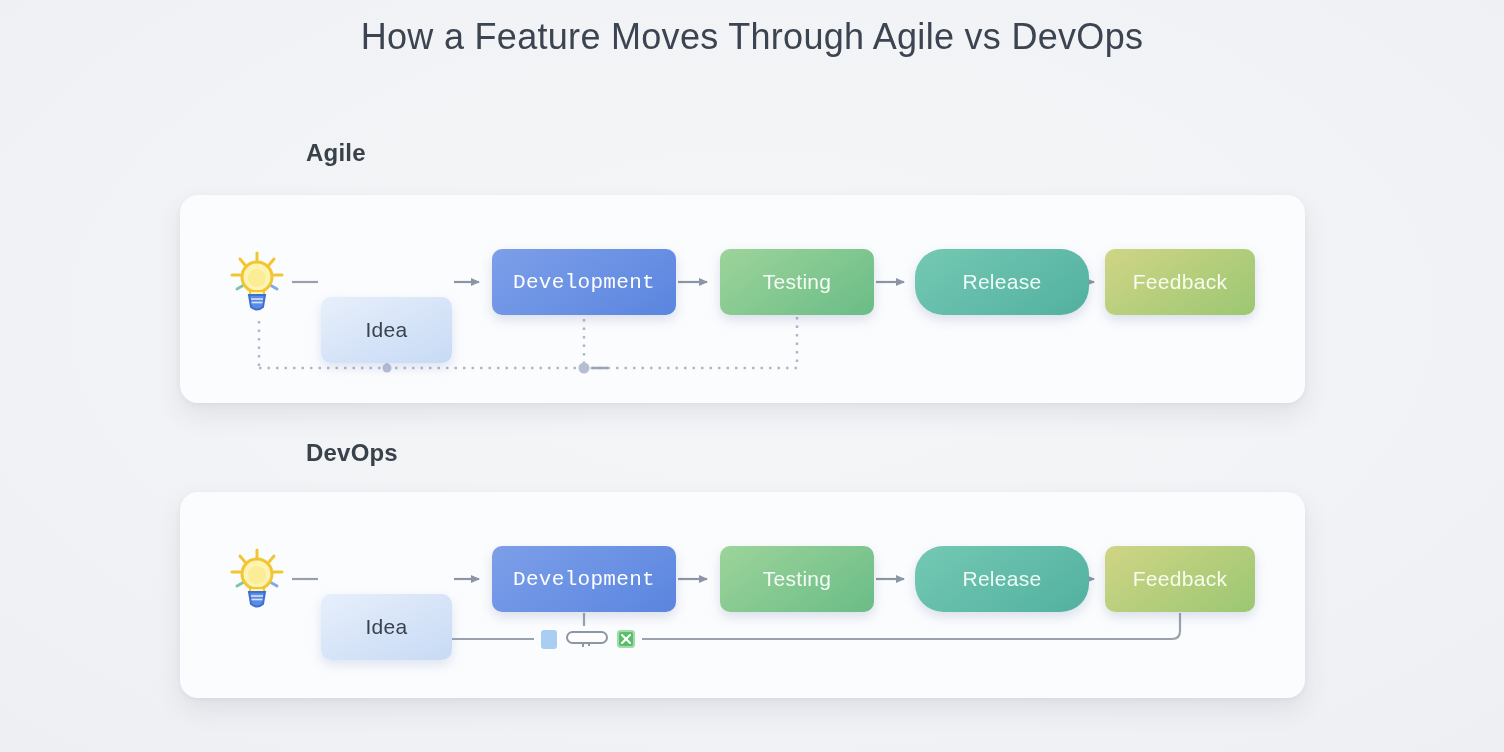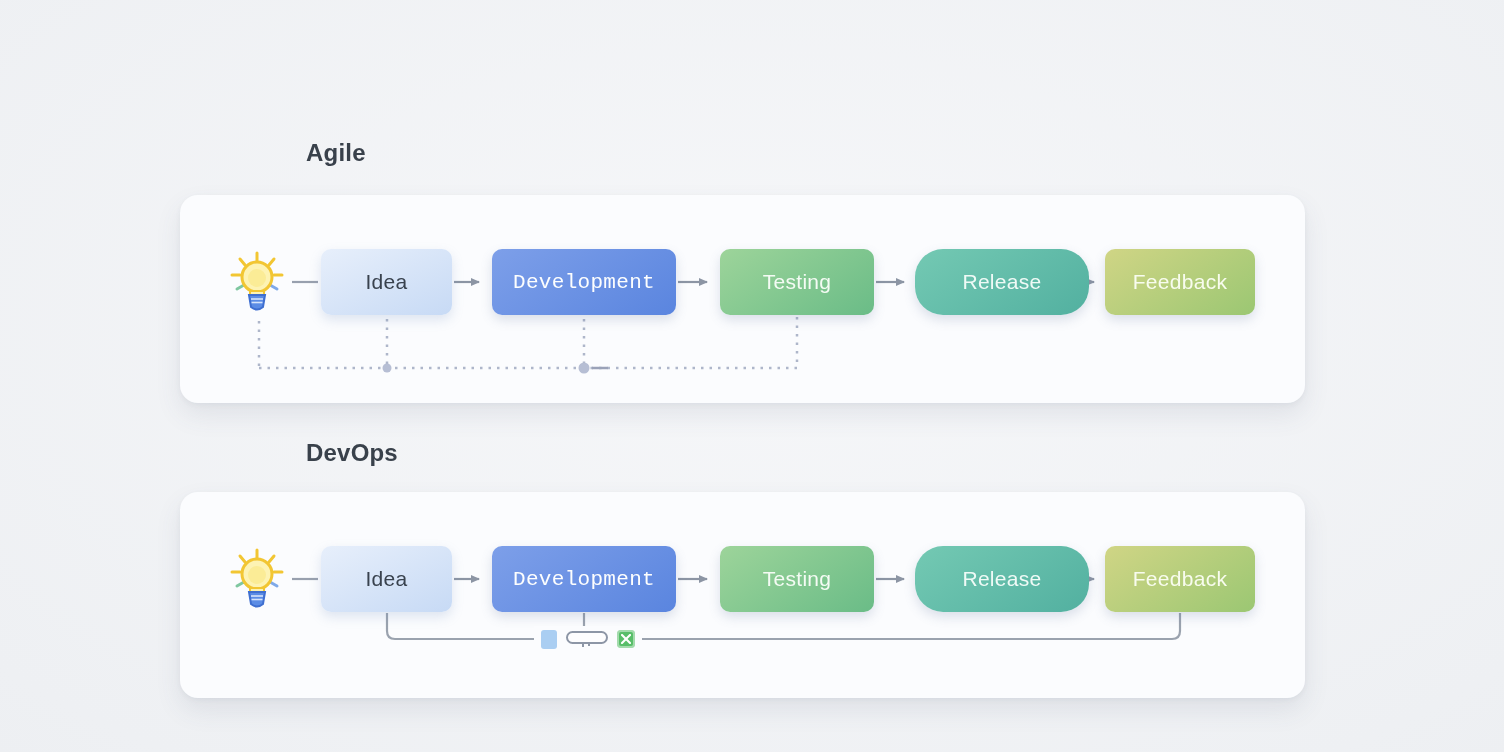"How a Feature Moves Through" h1.page-title { html: none -> <h1>How a Feature Moves Through Agile vs DevOps</h1> }
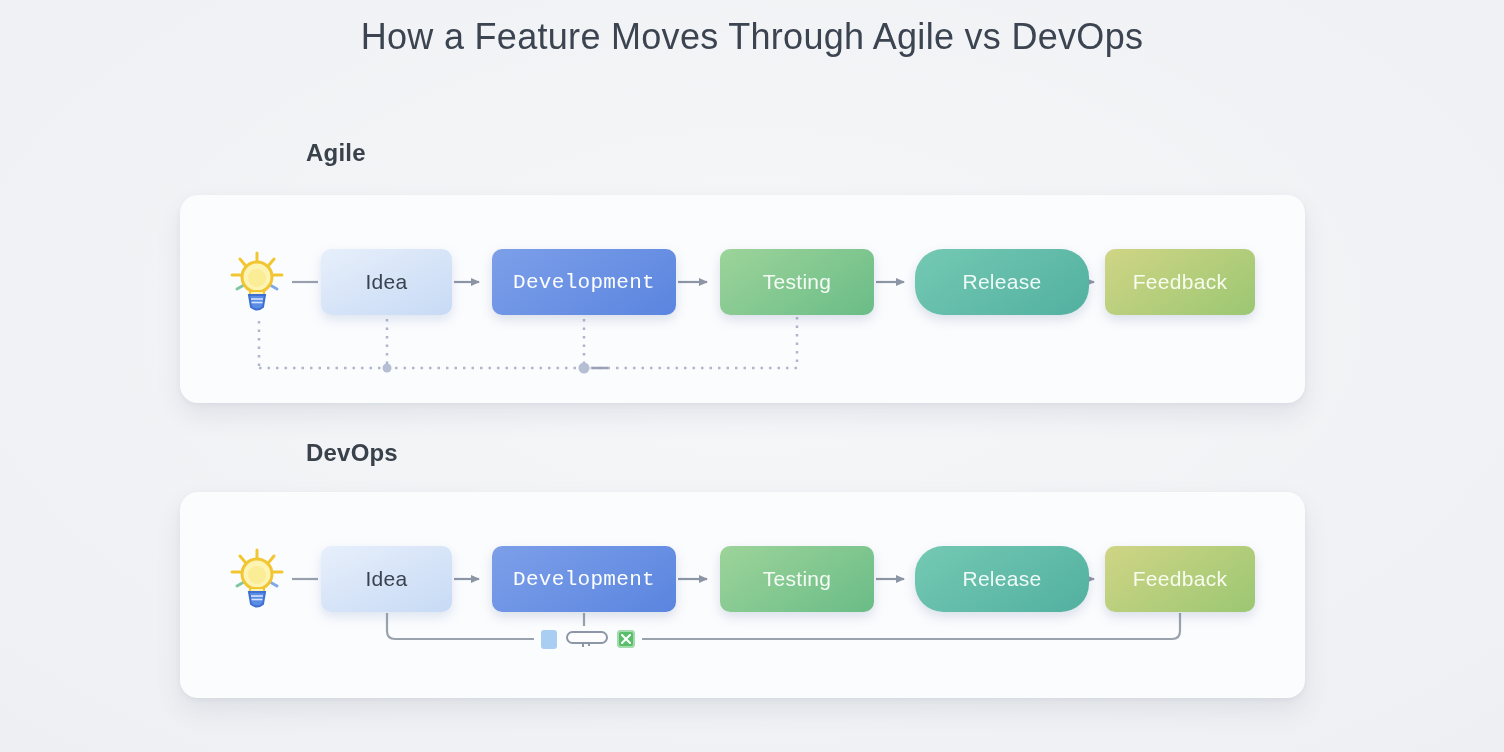"Idea" .stage-idea { margin-top: none -> 48px }
